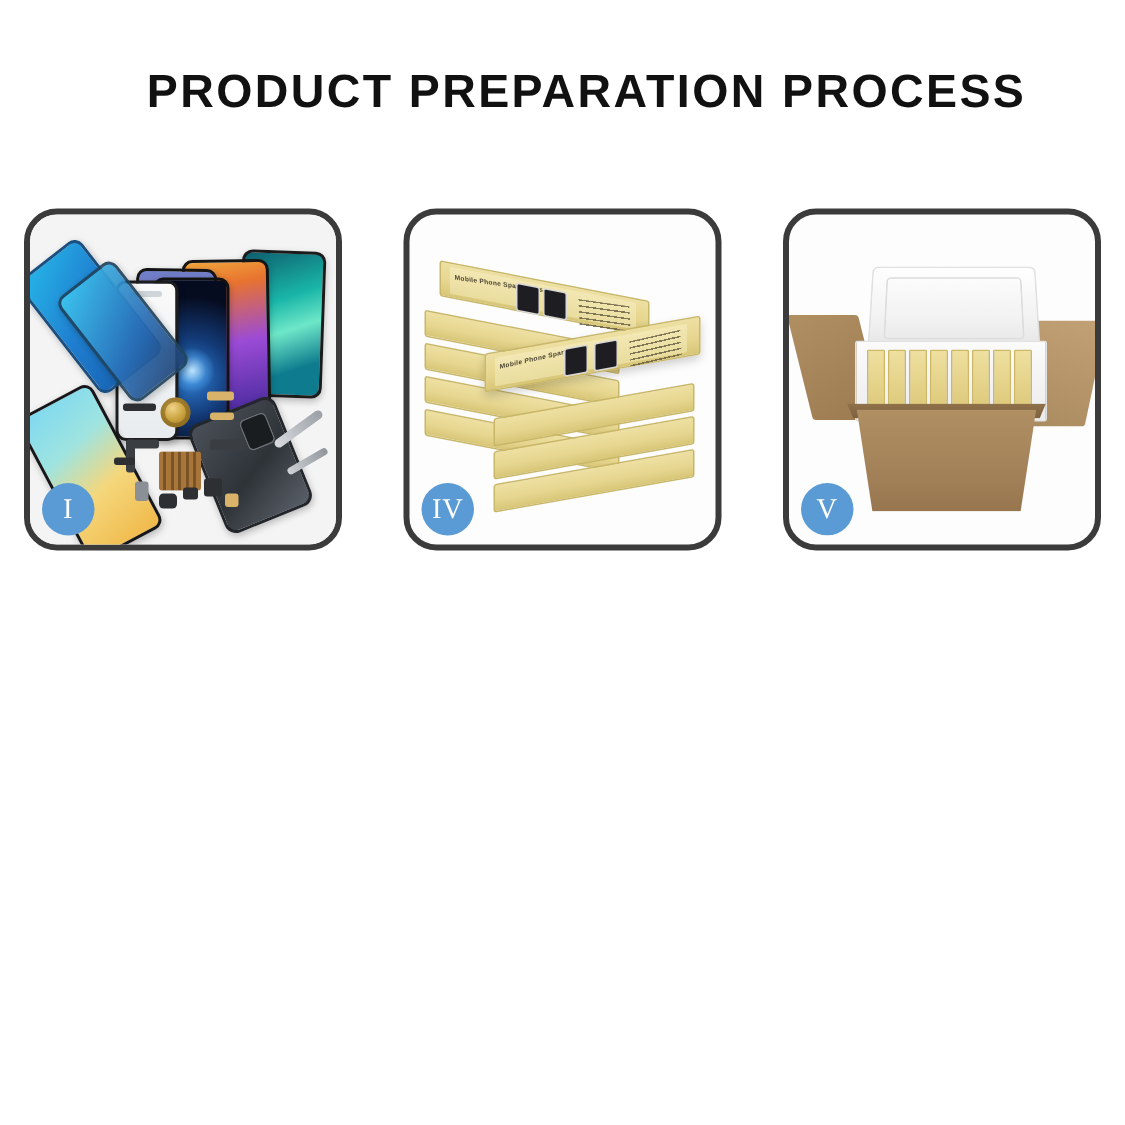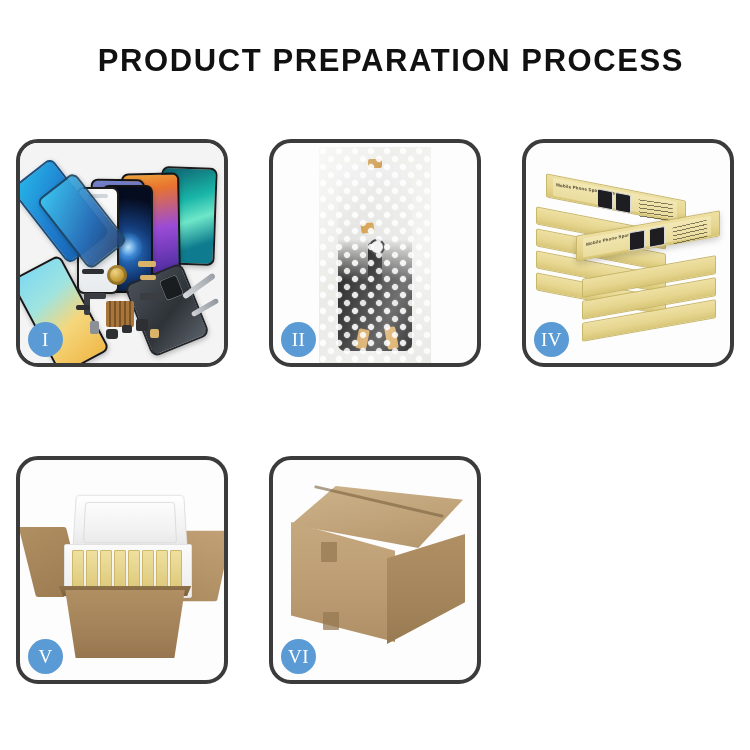"II" div.panel { html: <div> <div> <div> <div></div> <div></div> <div></div> <div></div> <div></div> <div></div> <div></div> <div></div> <div></div> </div> </div> <div>II</div> </div> -> none }
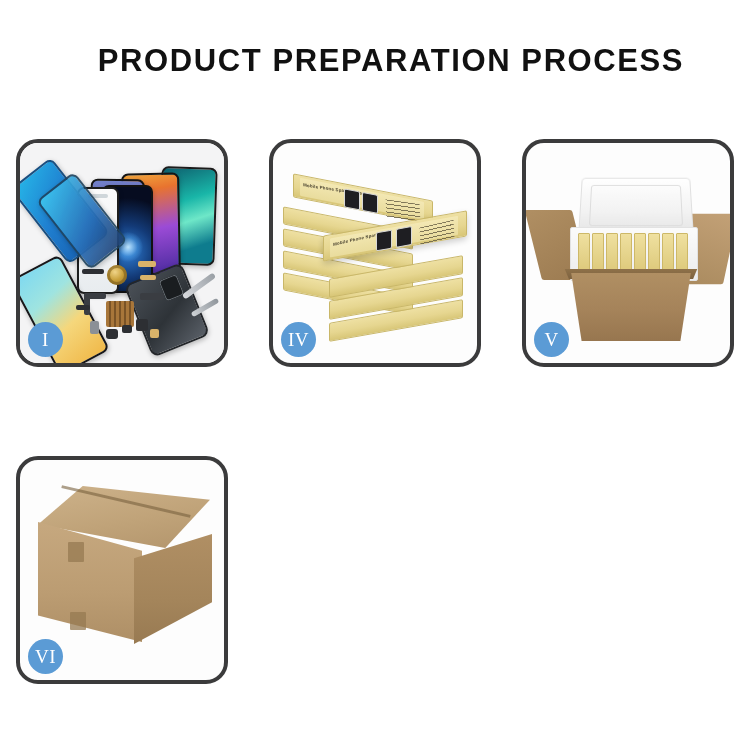"VI" div.panel { html: <div> <div> <div> <div></div> <div></div> <div></div> <div></div> <div></div> <div></div> </div> </div> <div>VI</div> </div> -> none }
